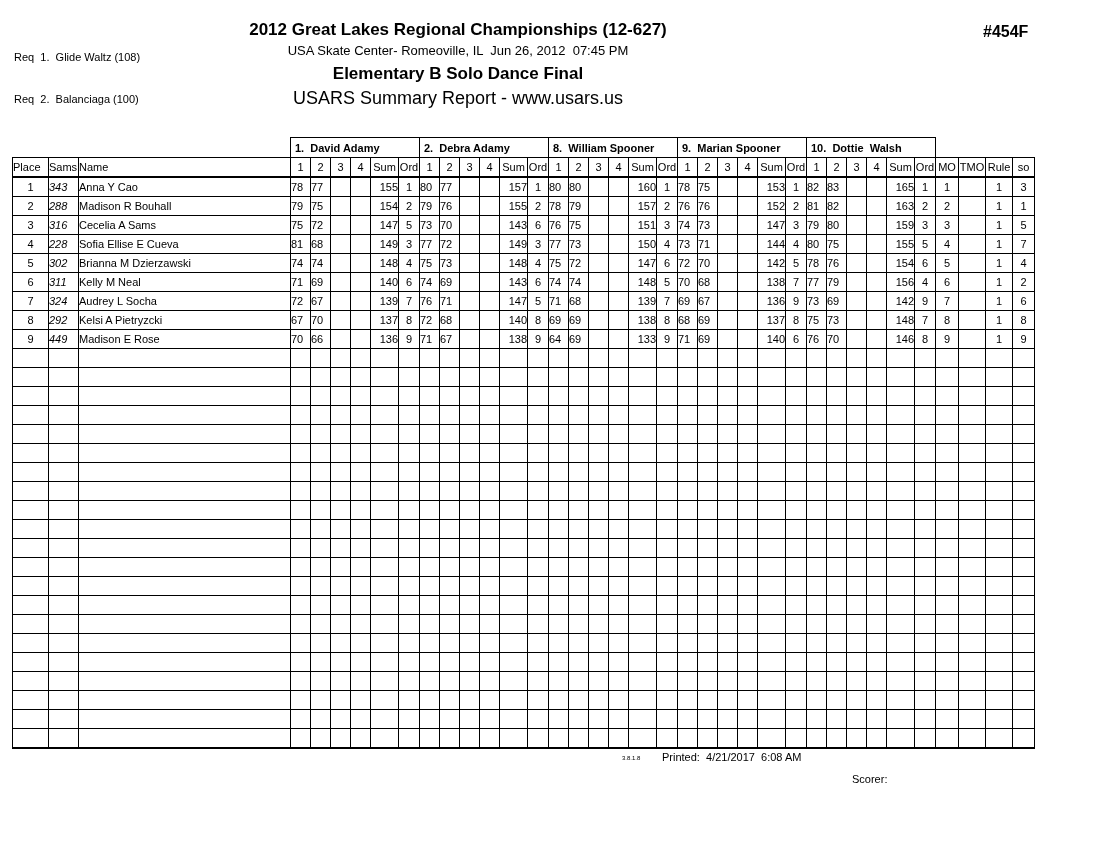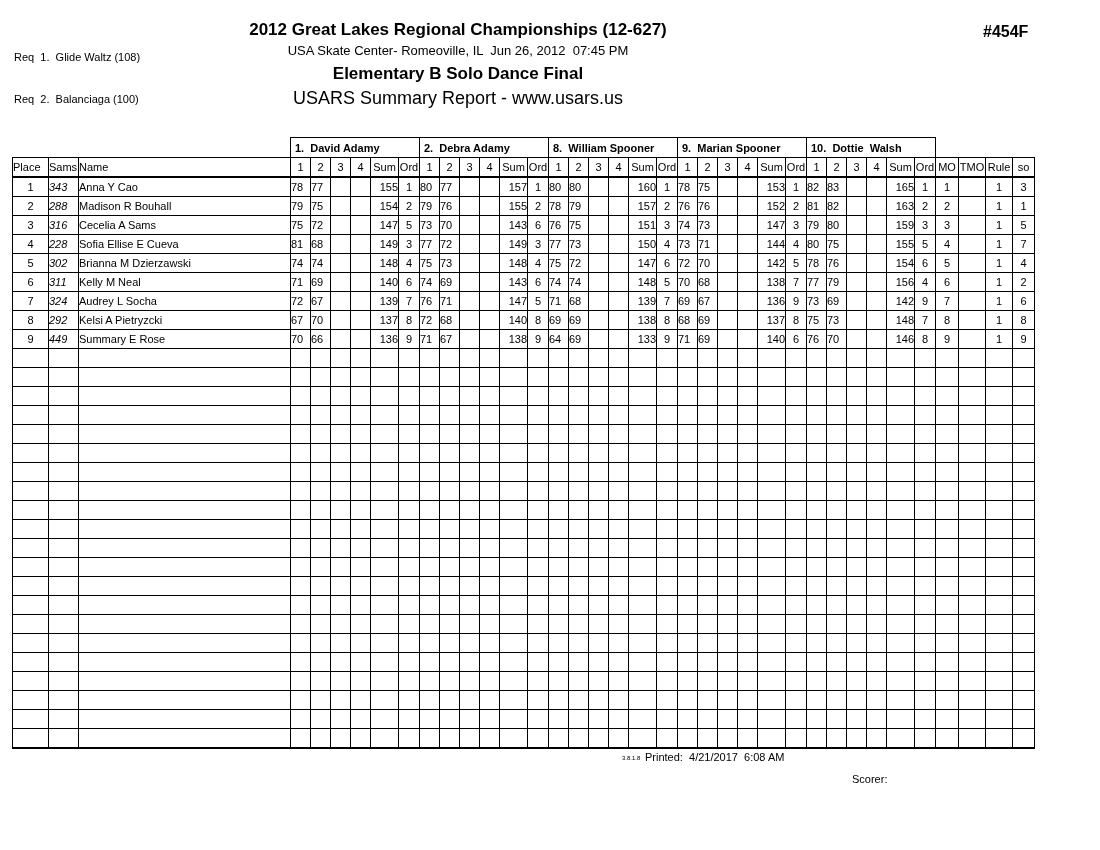"Summary E Rose" td.c-name { text: Summary -> Madison }
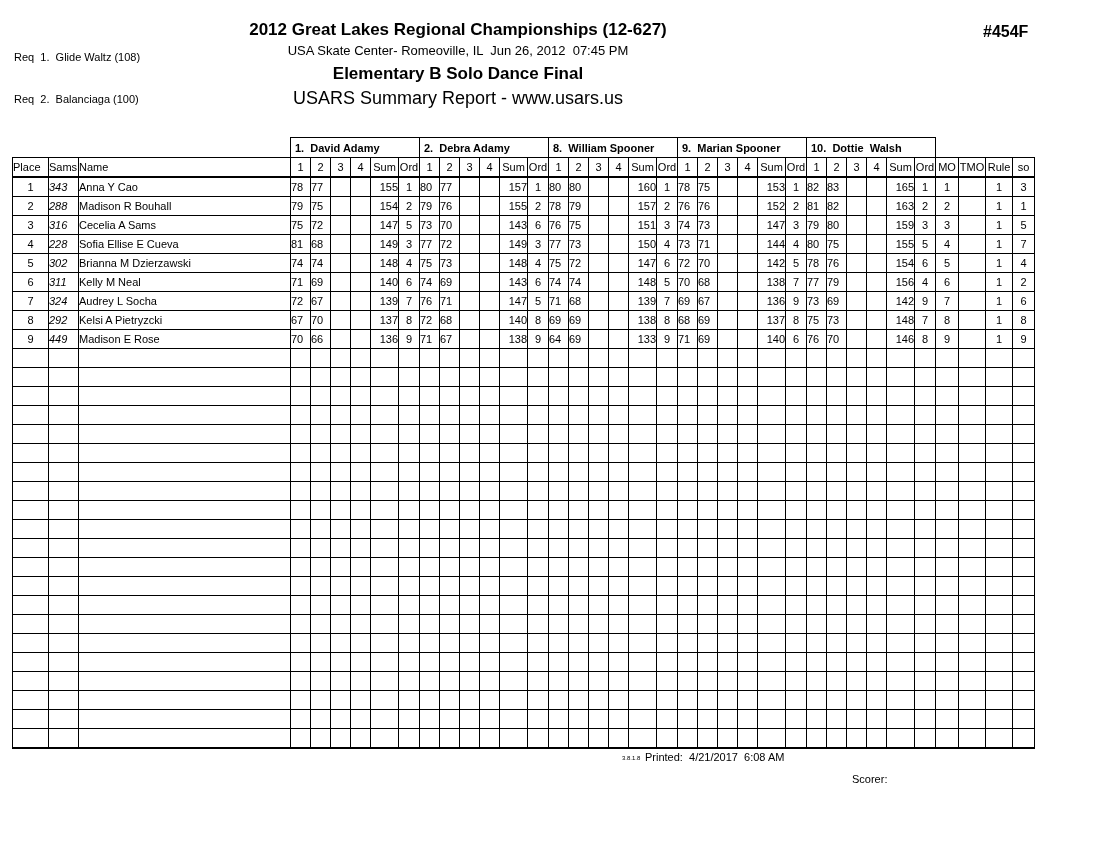"Printed: 4/21/2017 6:08 AM" .footer-printed { left: 645px -> 662px }
